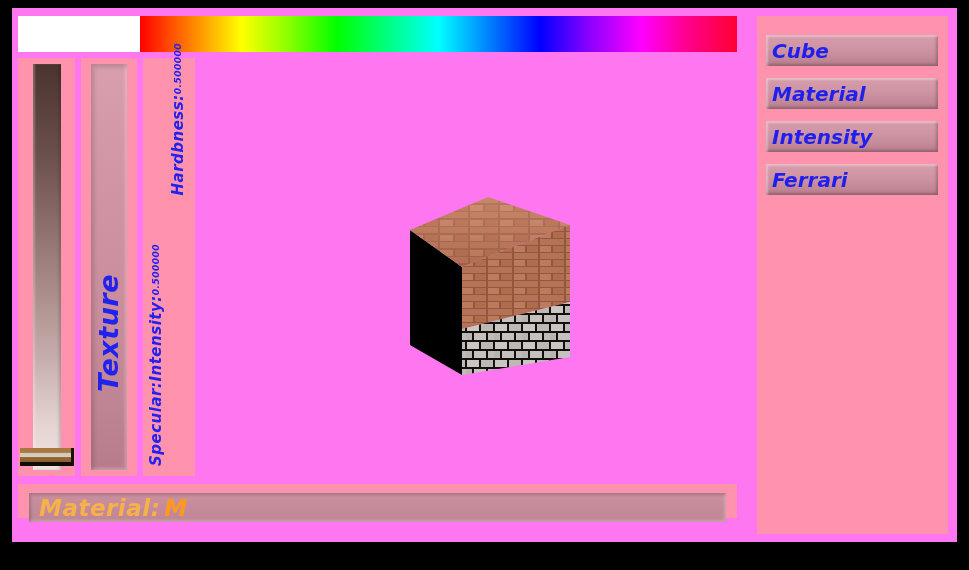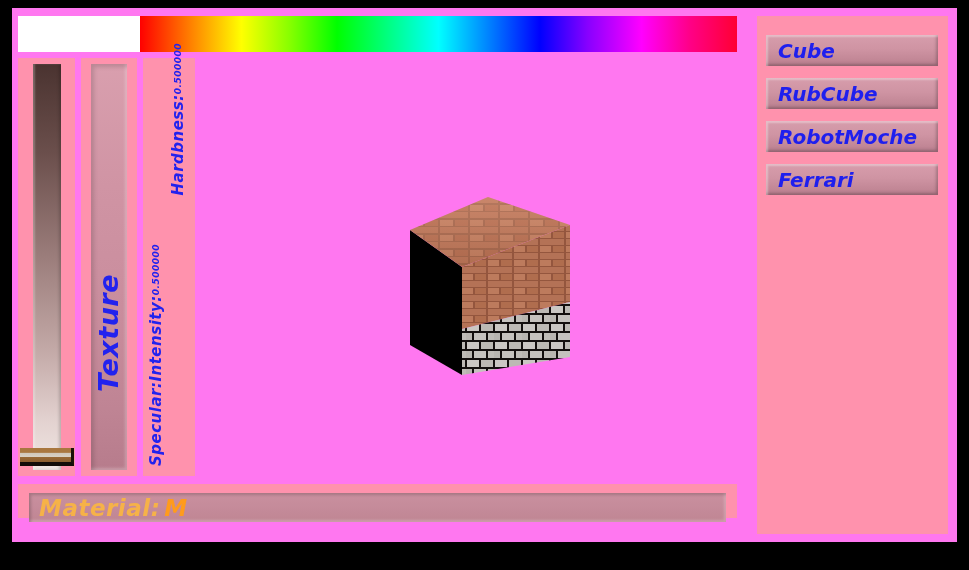"Cube" .obj-btn { padding-left: 12px -> 6px }
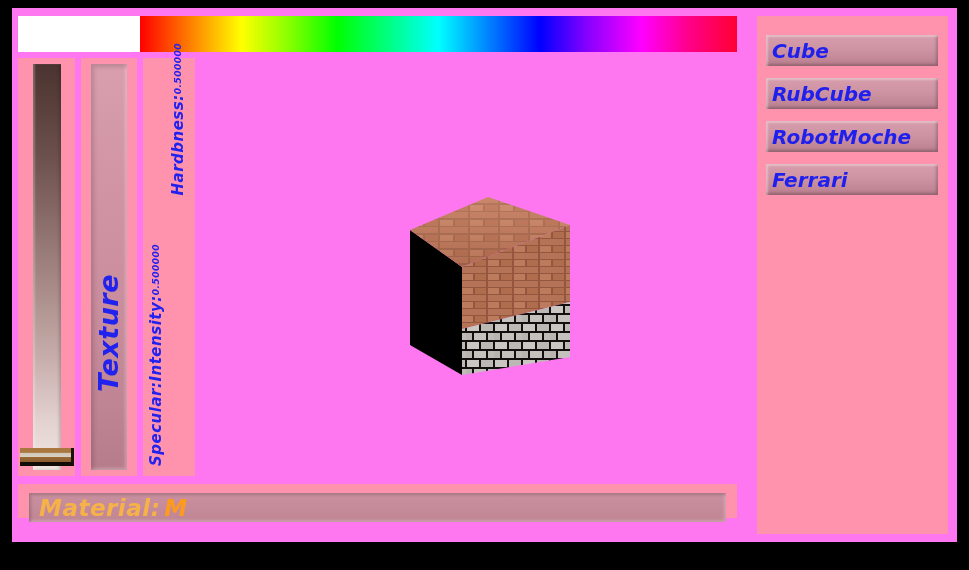"RubCube" span { text: RubCube -> Material }
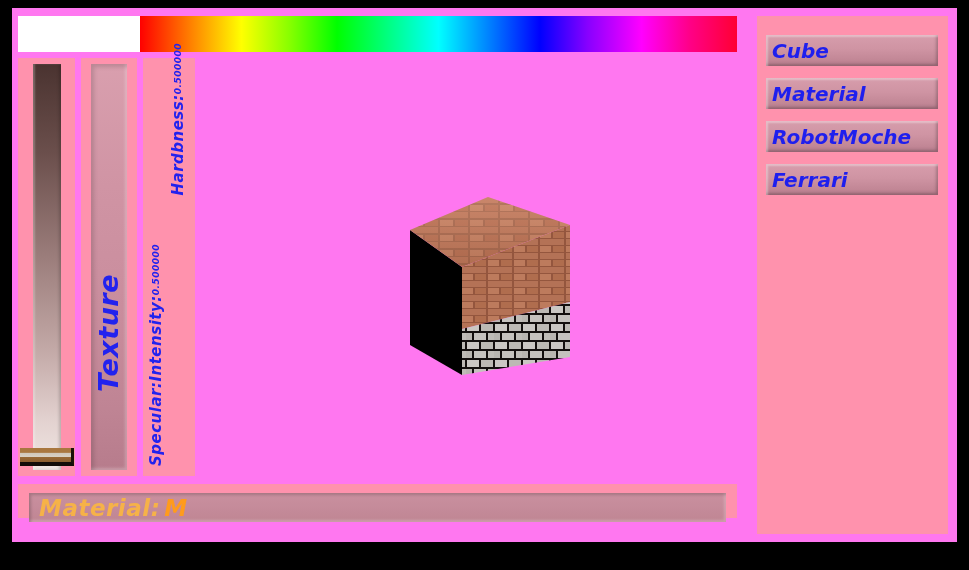"RobotMoche" span { text: RobotMoche -> Intensity }
